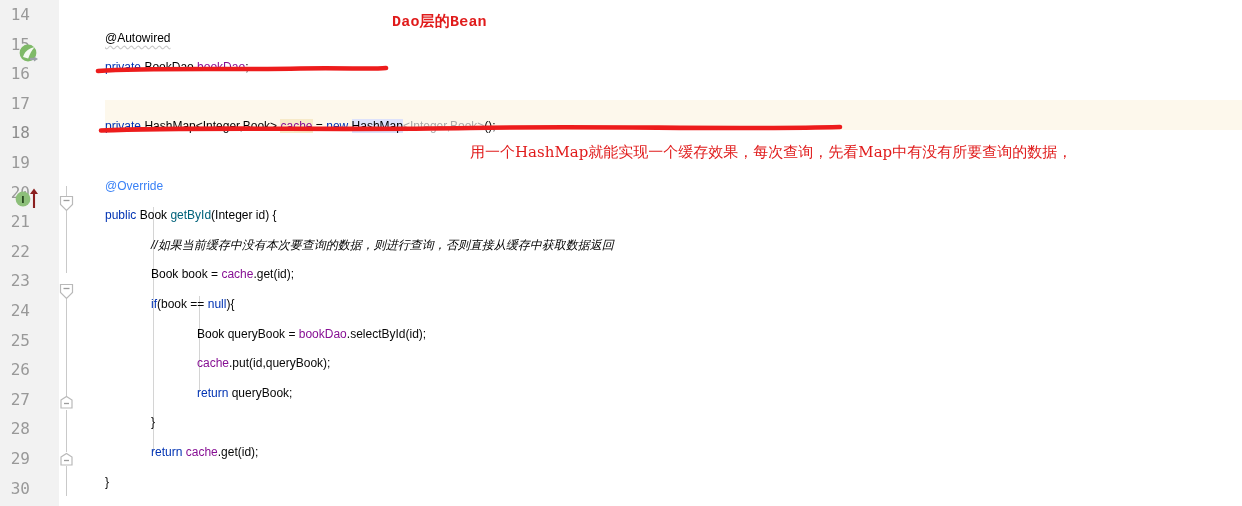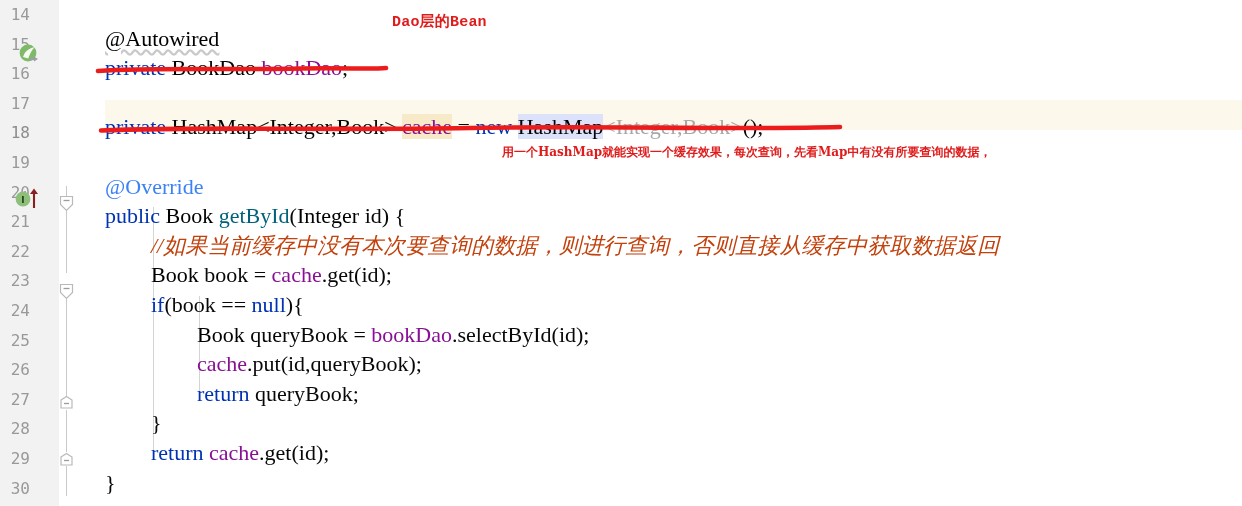"@Autowired" .code { font-family: Liberation Serif, serif -> Liberation Sans, sans-serif; font-size: 22px -> 12px }
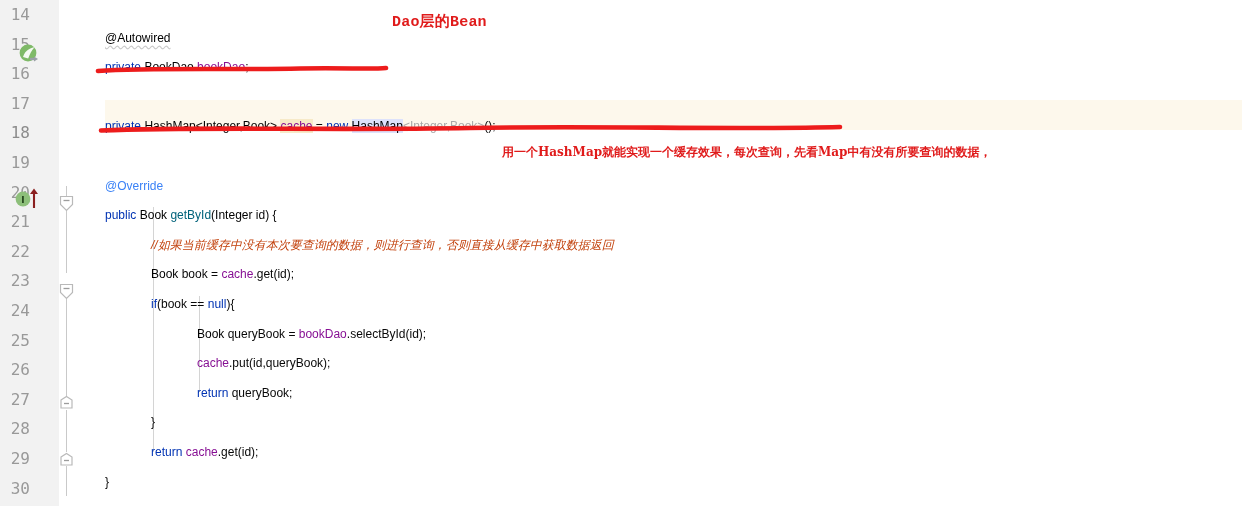"用一个HashMap就能实现一个缓存效果，每次查询，先看Map中有没有所要查询的" .chinese-note { font-size: 12px -> 15px; font-weight: 700 -> 400; margin-left: 32px -> none }
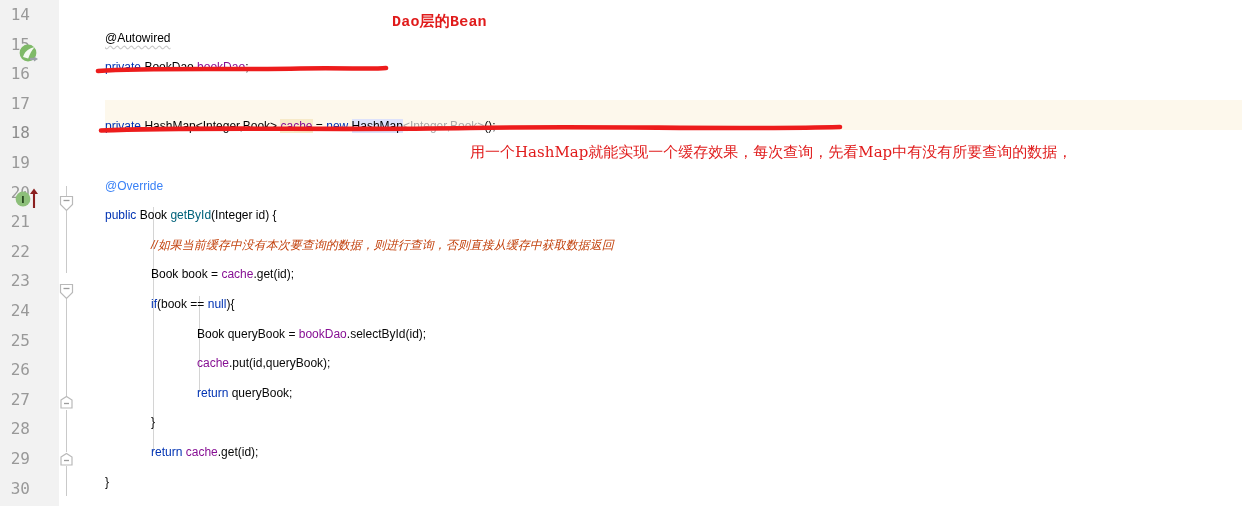"//如果当前缓存中没有本次要查询的数据，则进行查询，否则直接从缓存中获取数据返回" .comment { color: #c2410c -> #000000 }
